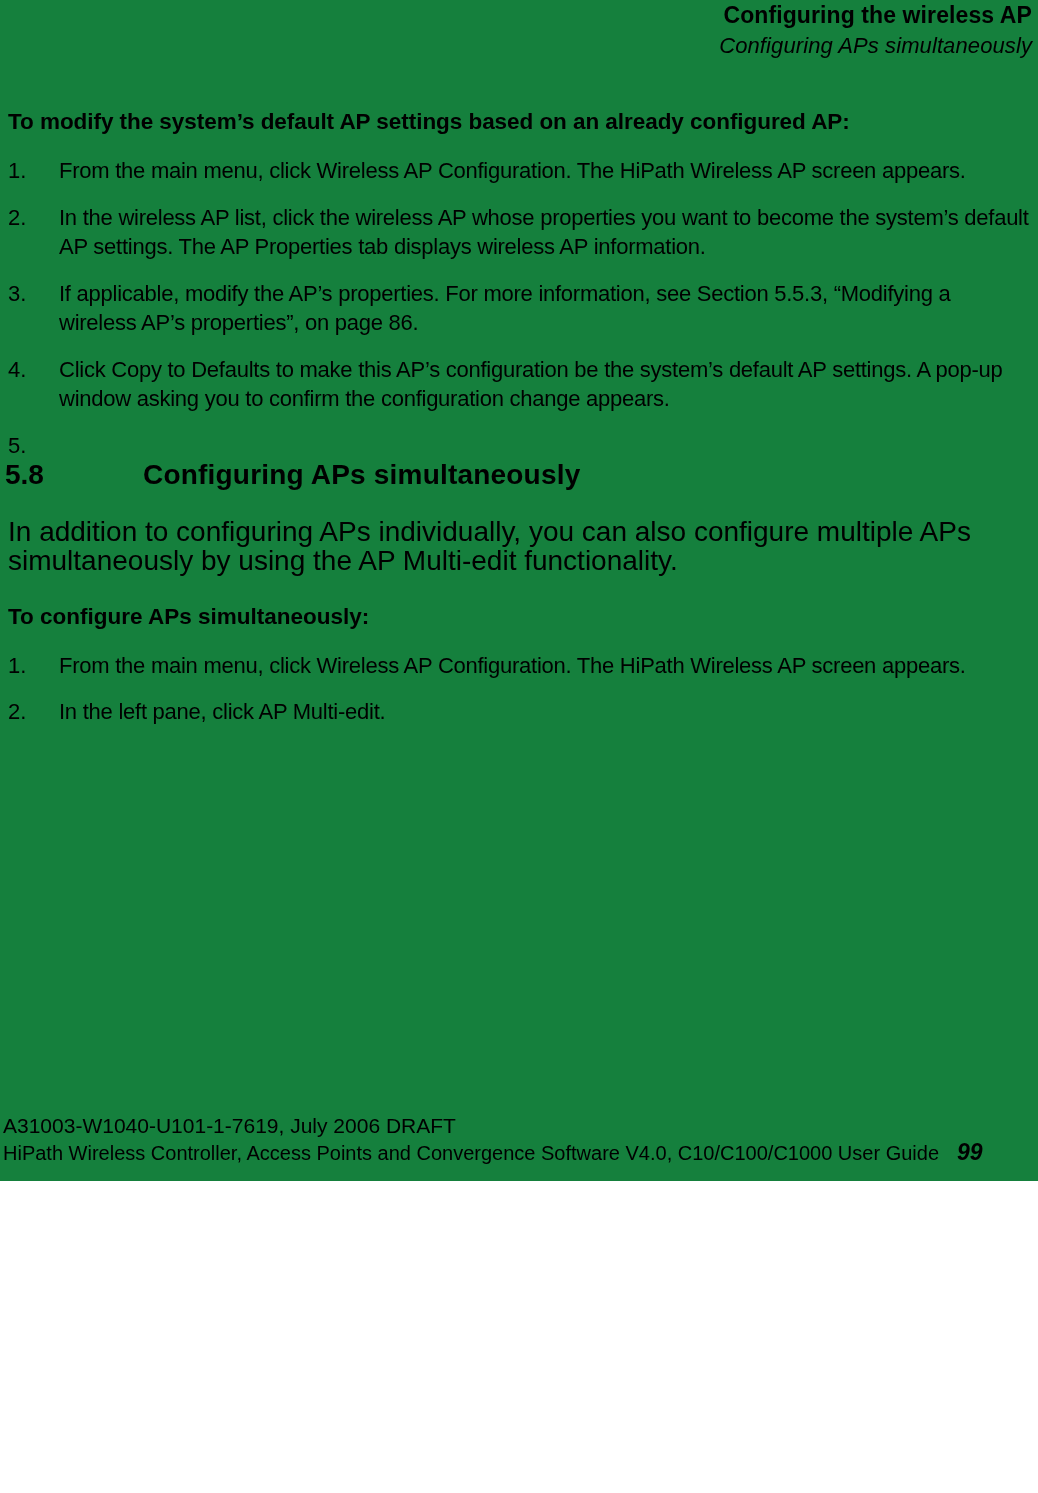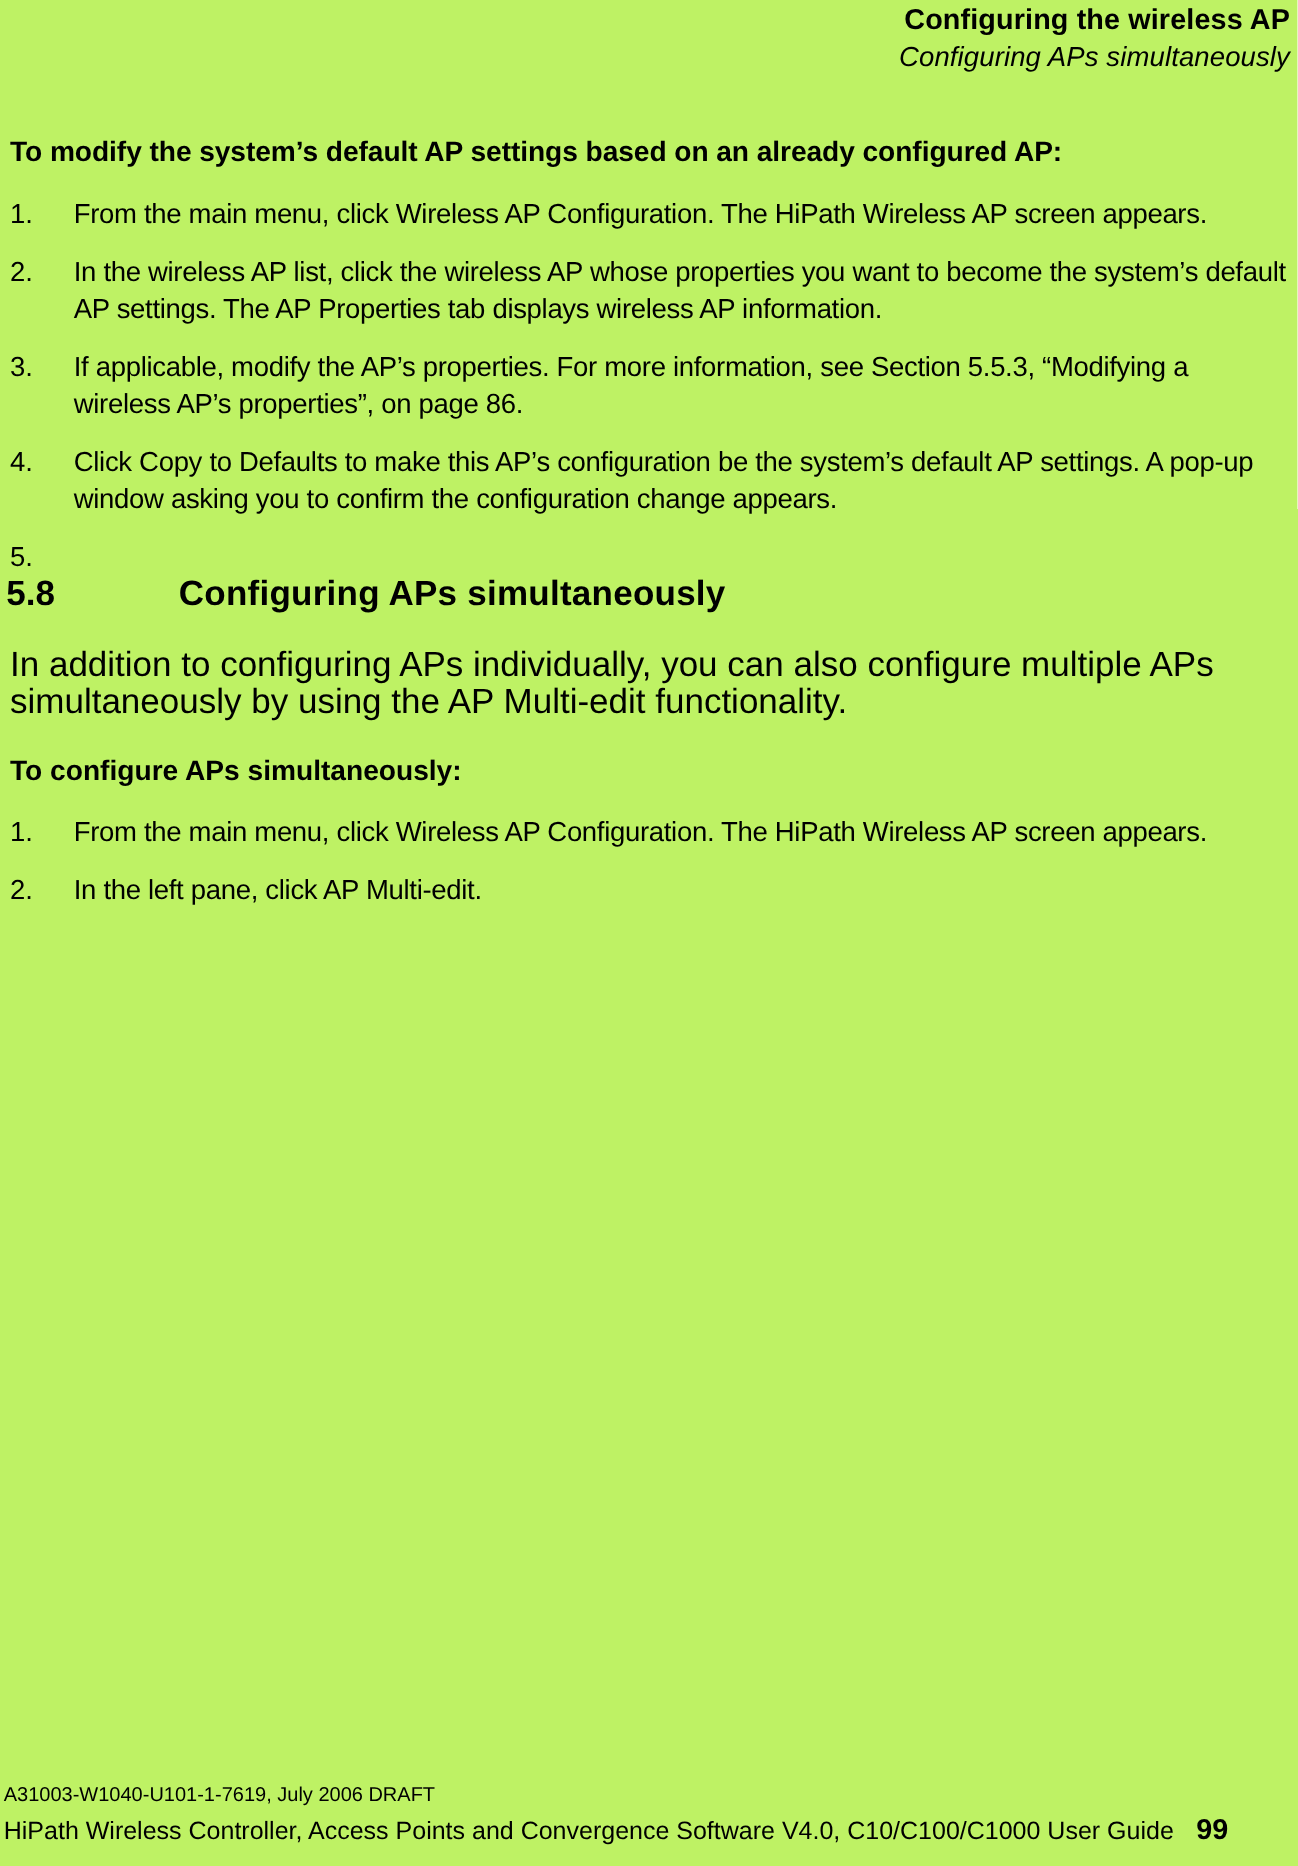"Configuring the wireless AP" .page { background: #bef264 -> #15803d; height: 1493px -> 1181px }
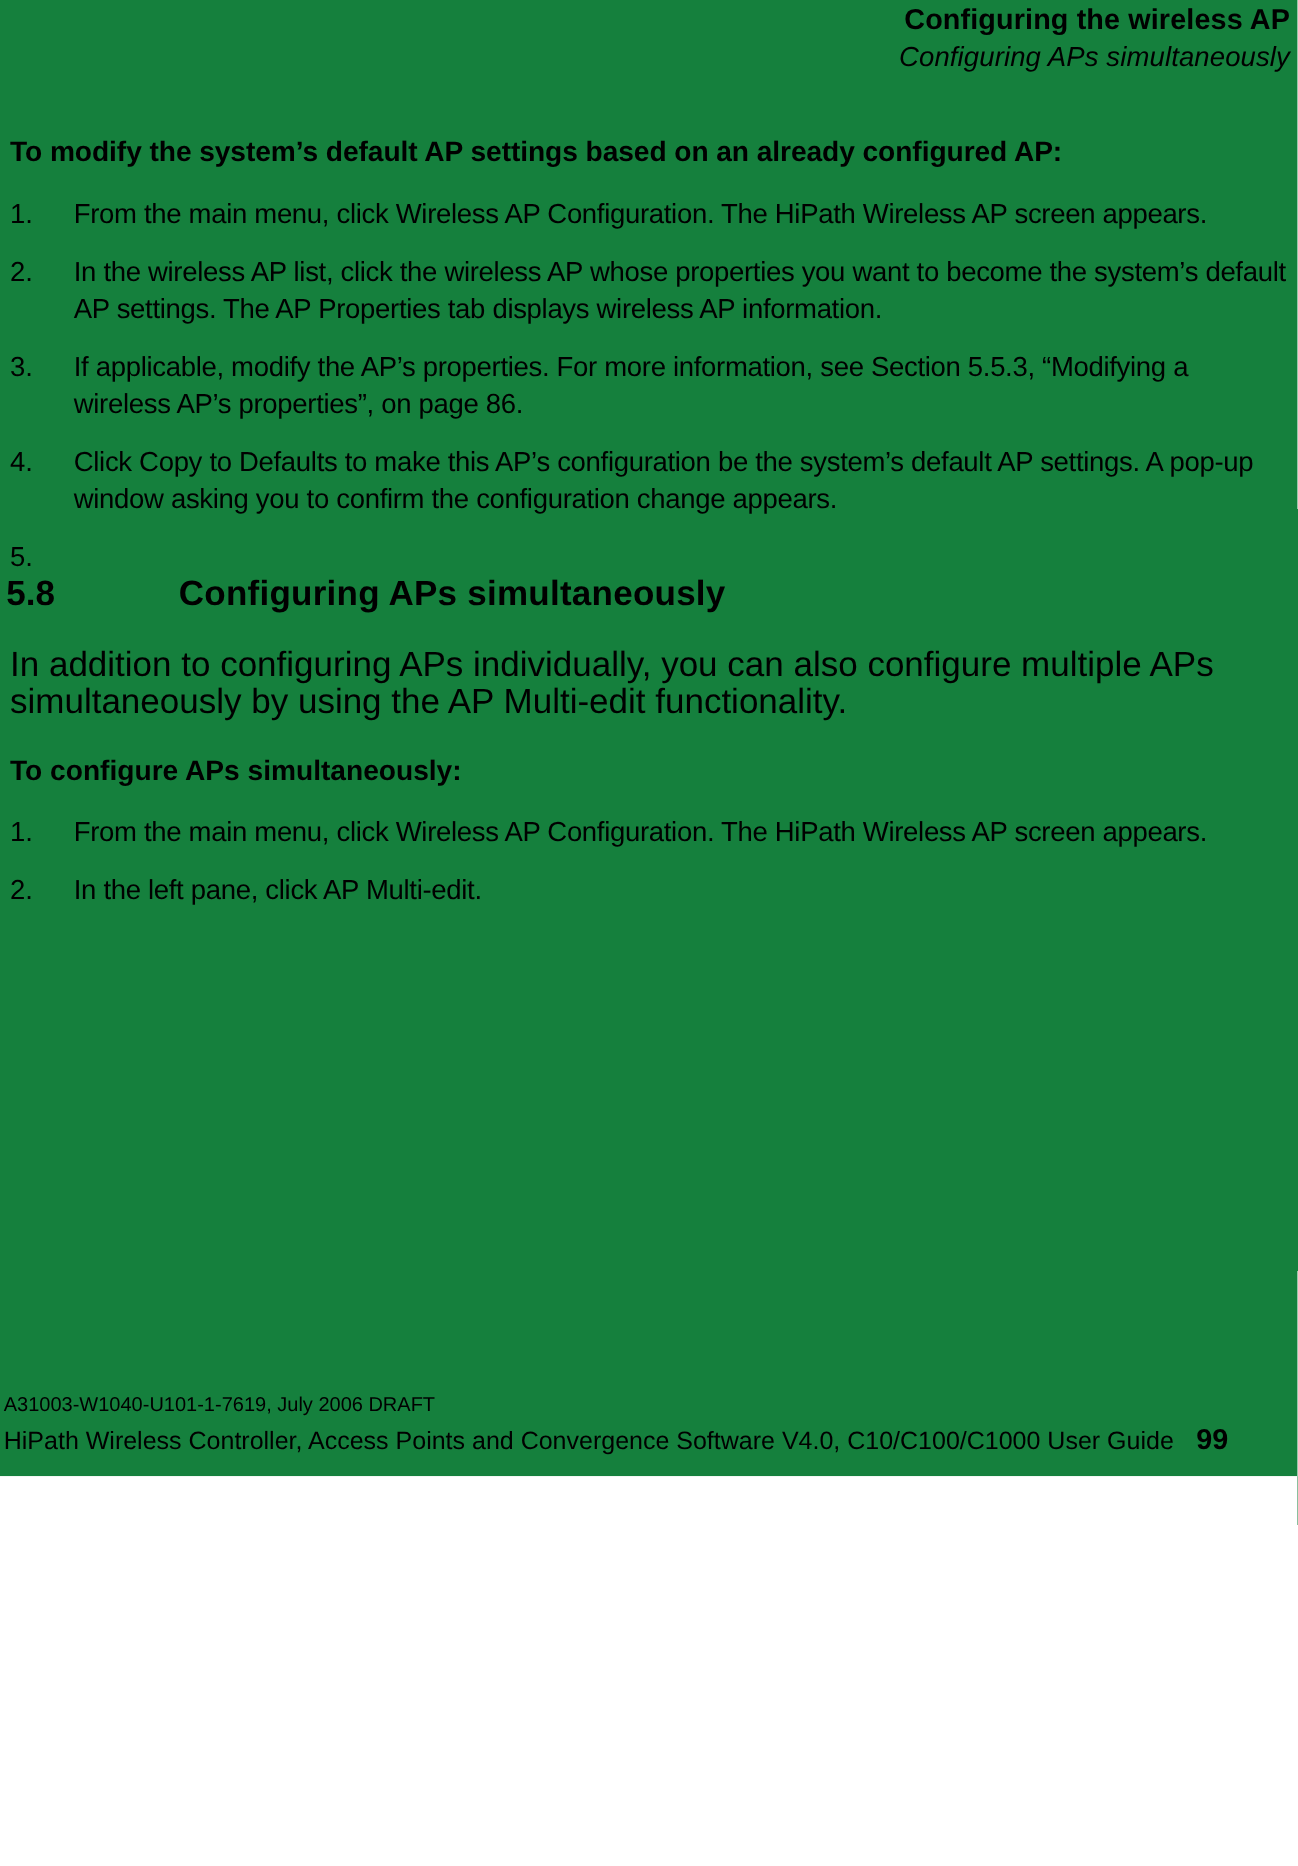"A31003-W1040-U101-1-7619, July 2006" .footer-line1 { font-size: 16px -> 21px }
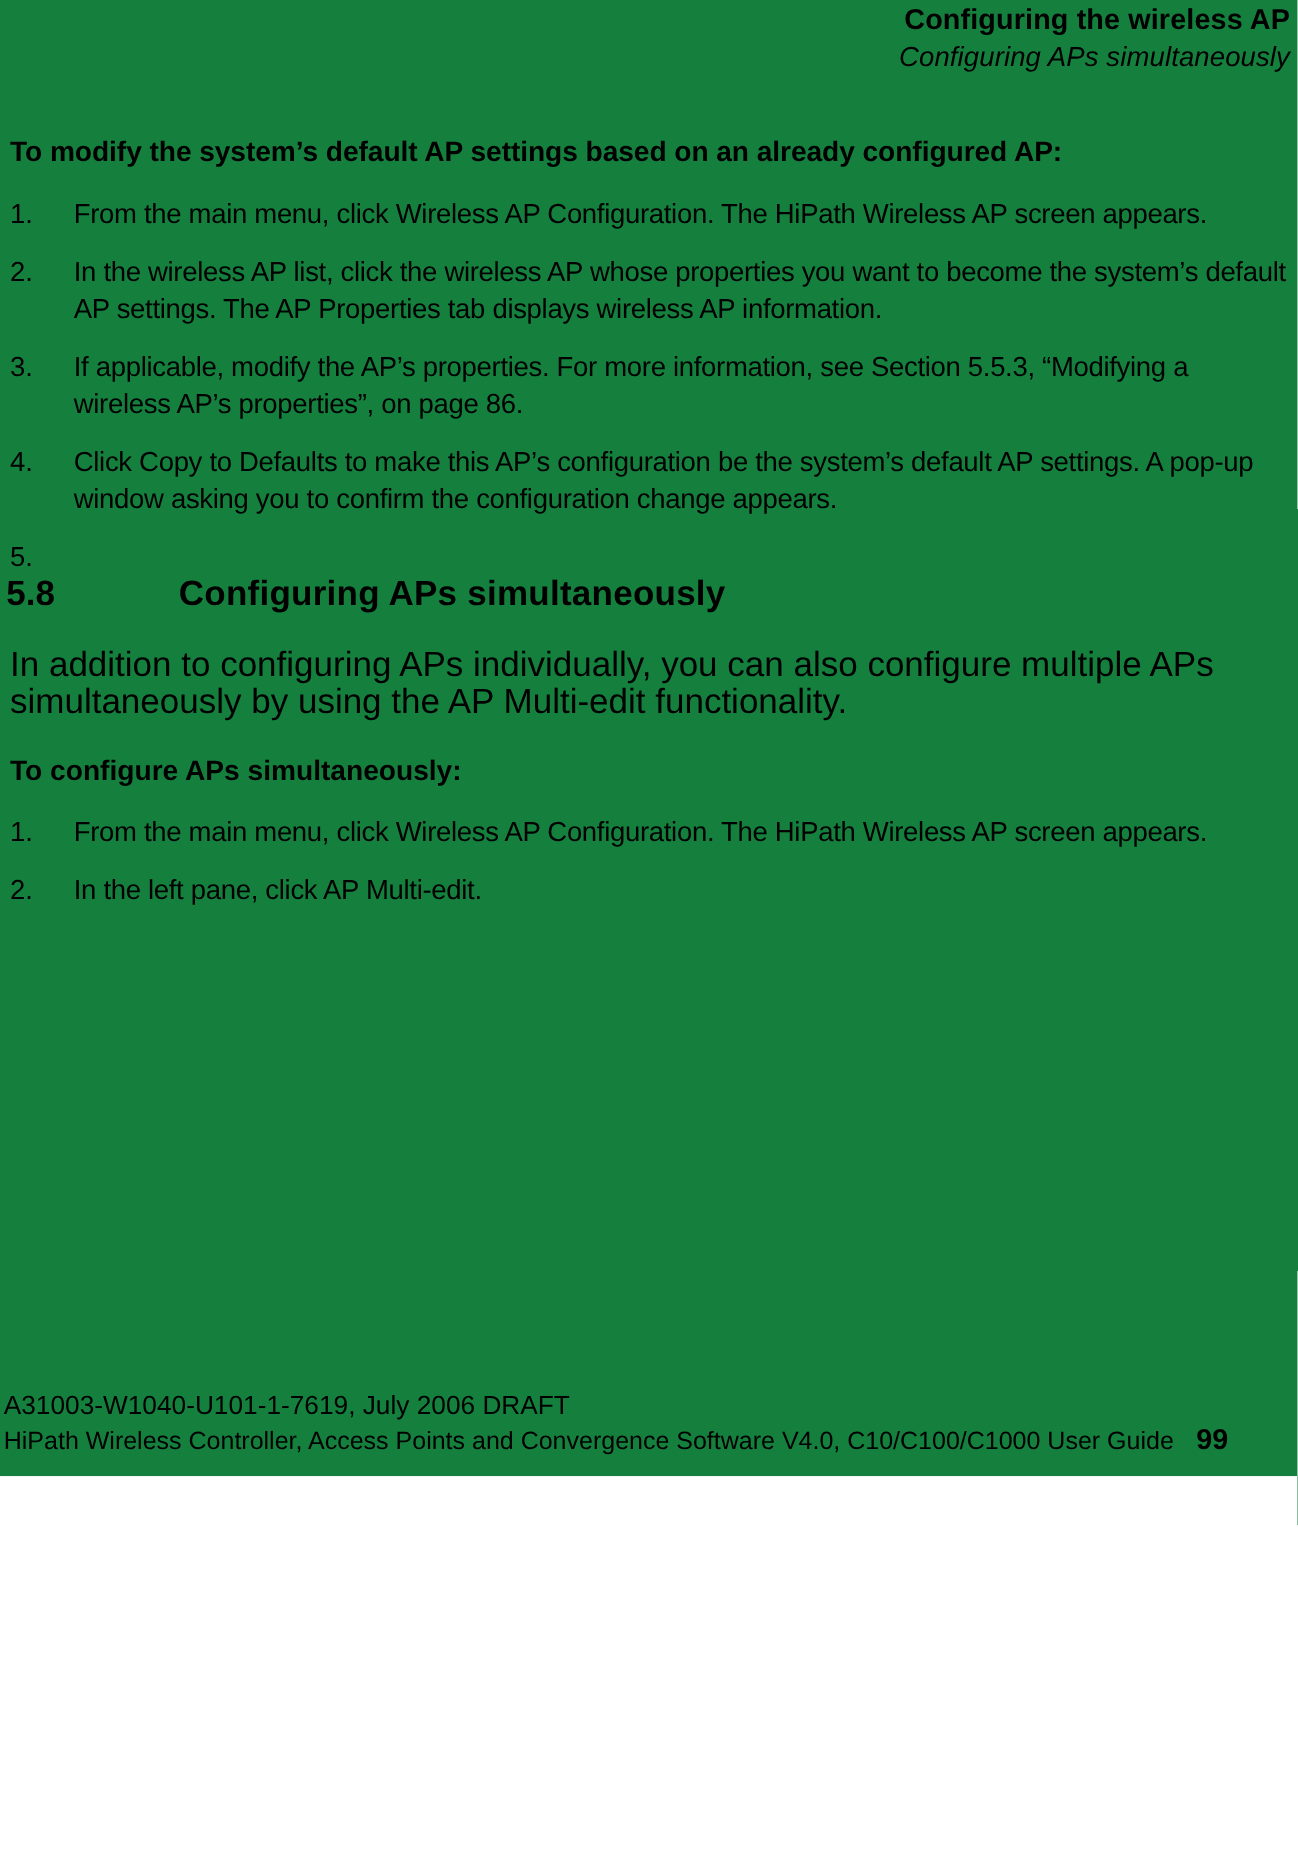"99" .footer-pageno { font-style: none -> italic }
